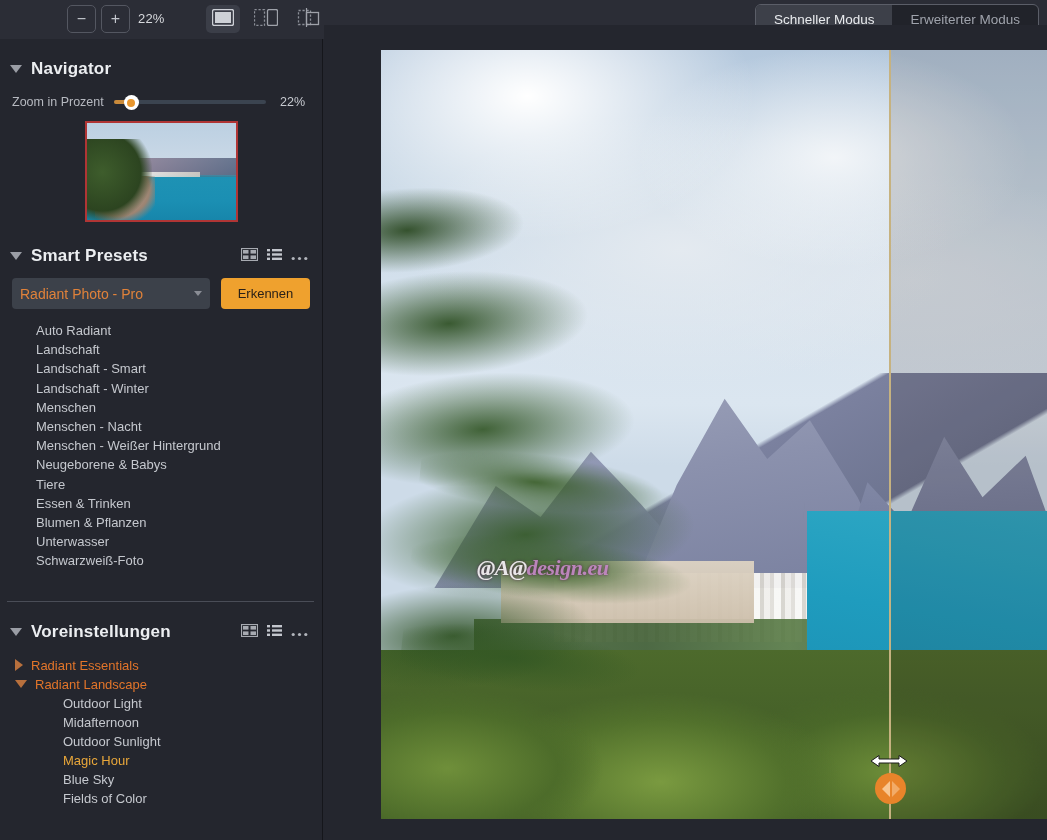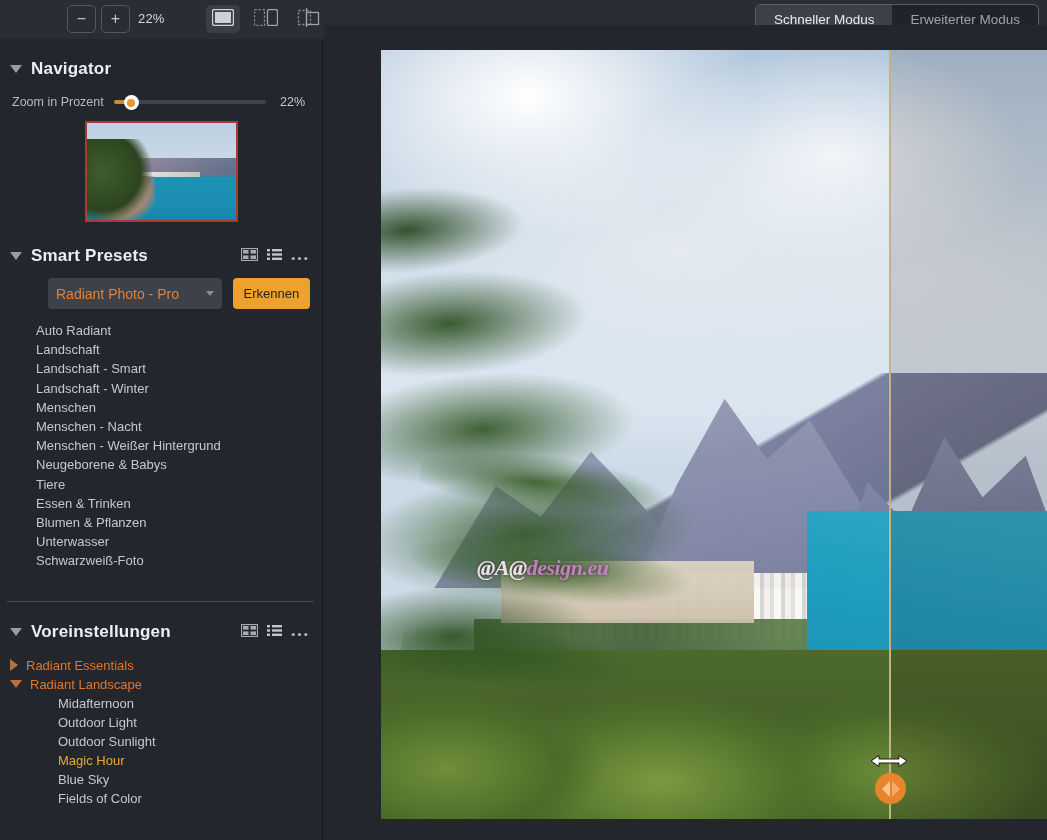"Radiant Photo - Pro" .dd-row { margin-left: 36px -> none }
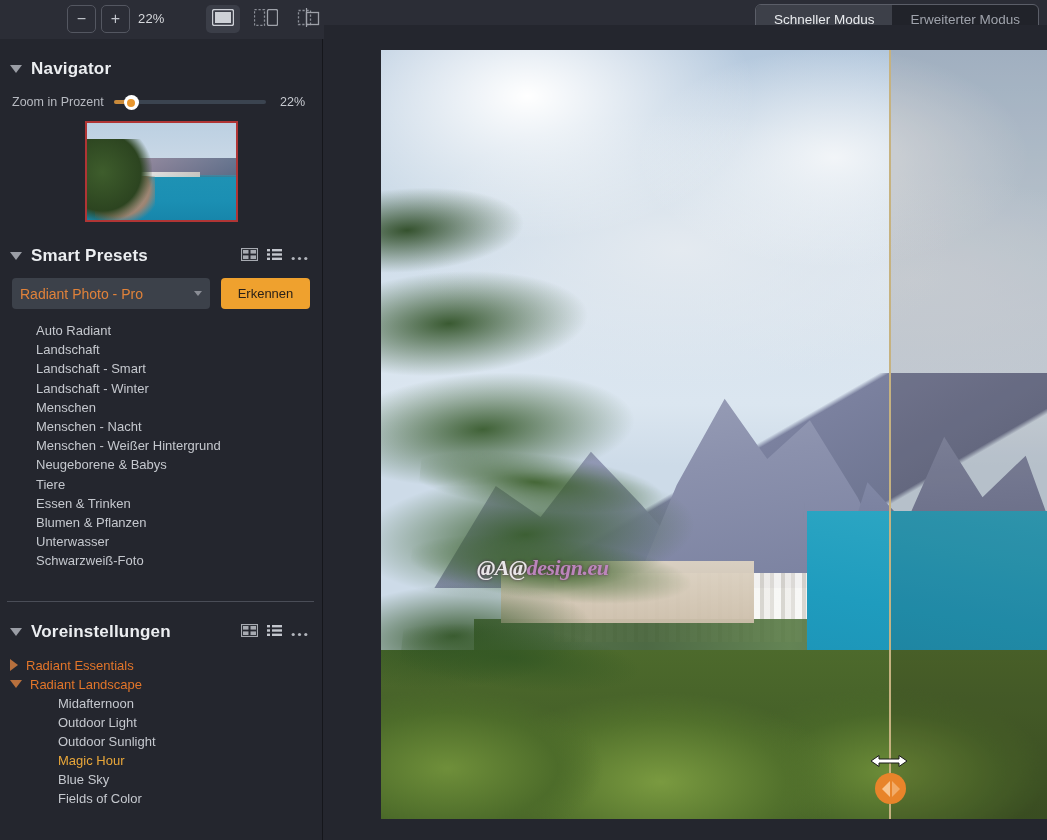"Radiant Essentials" .ve-list { padding-left: 10px -> 15px }
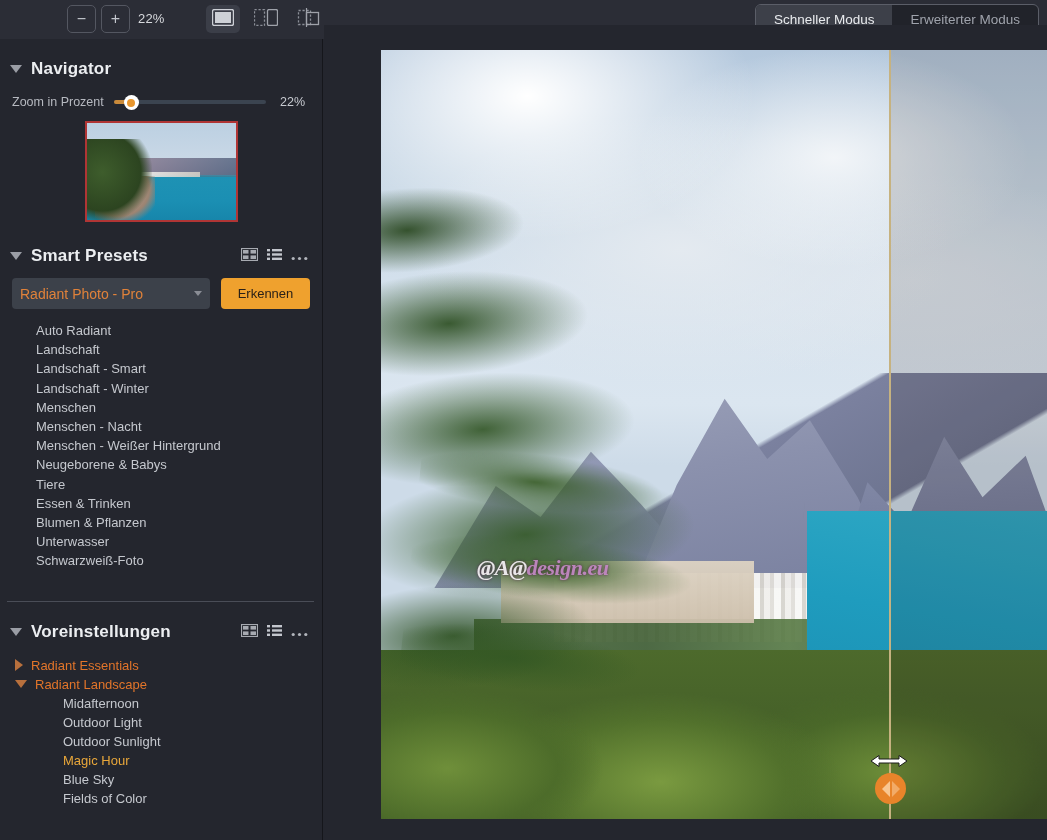"Midafternoon" div.ve-child { order: before "Outdoor Light" -> after "Outdoor Light" }
